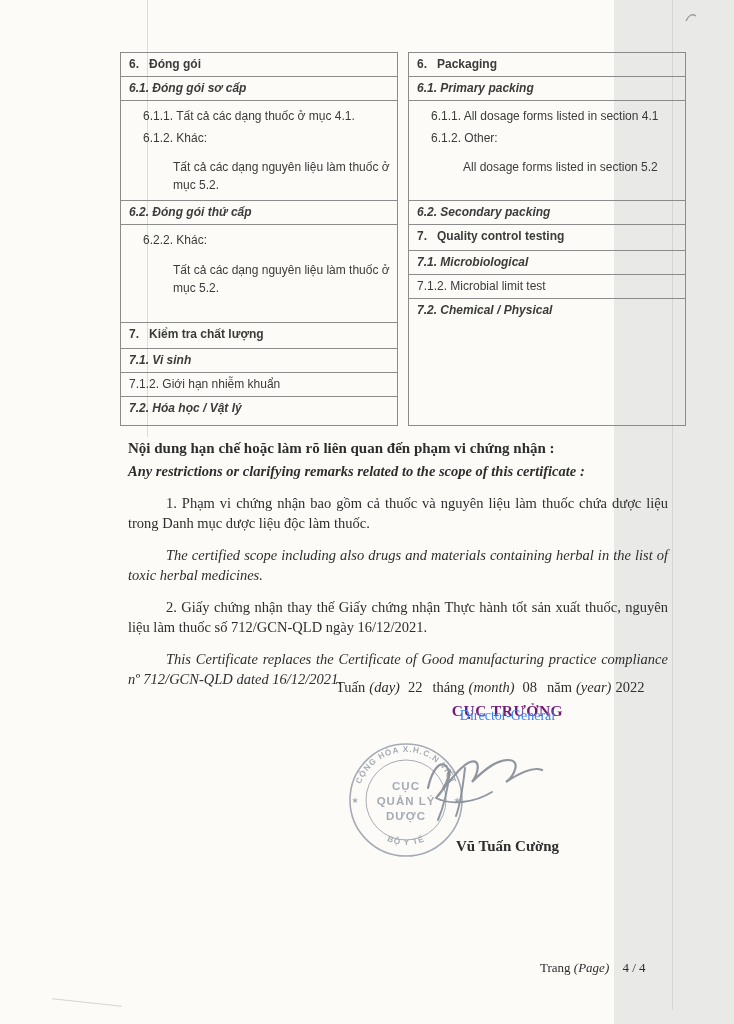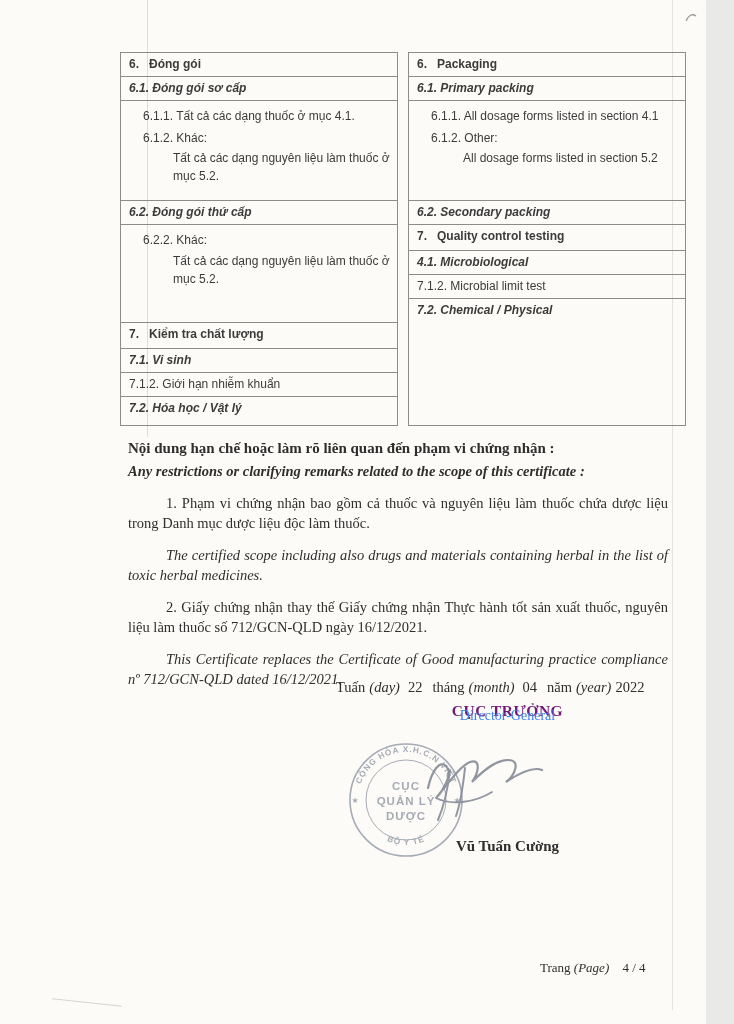"6. Đóng gói" .page { width: 706px -> 614px }
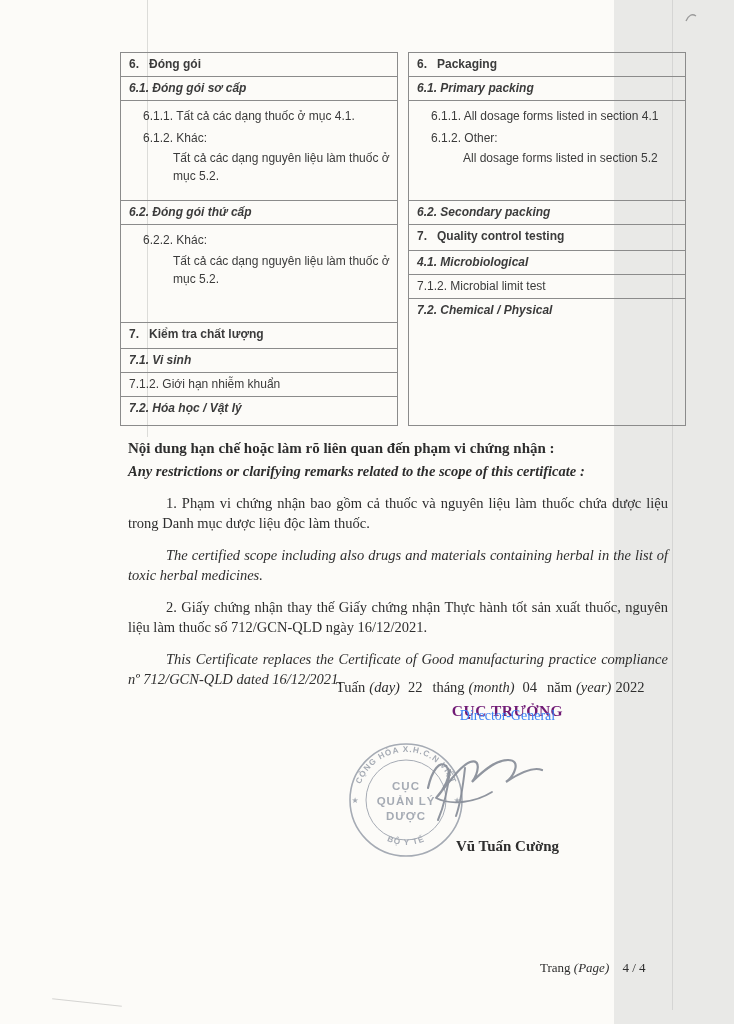"Tất cả các dạng nguyên" .sub .l2 { margin: 3px 0 0 46px -> 12px 0 0 46px }
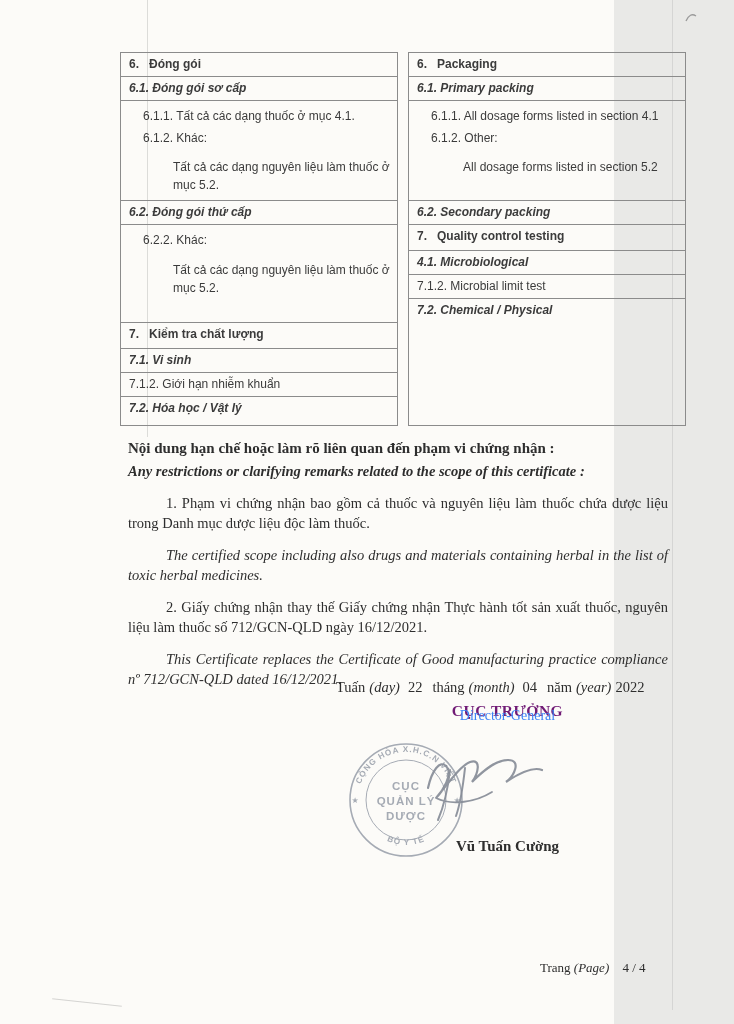"4.1. Microbiological" div.row { text: 4.1 -> 7.1 }
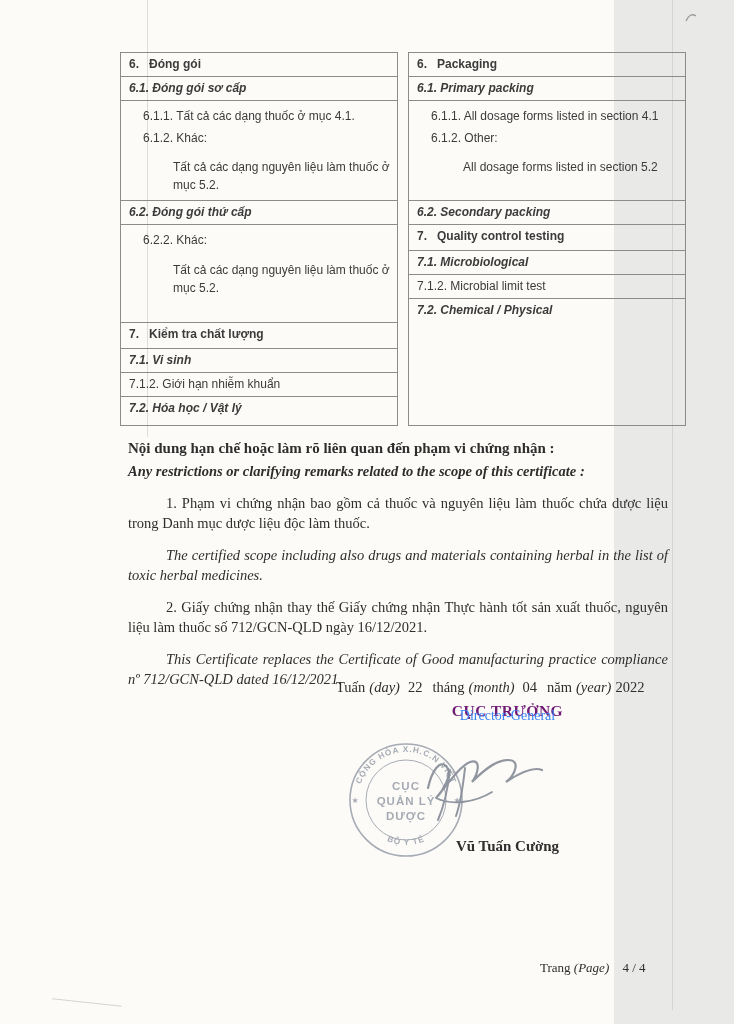"04" span.val { text: 04 -> 08 }
